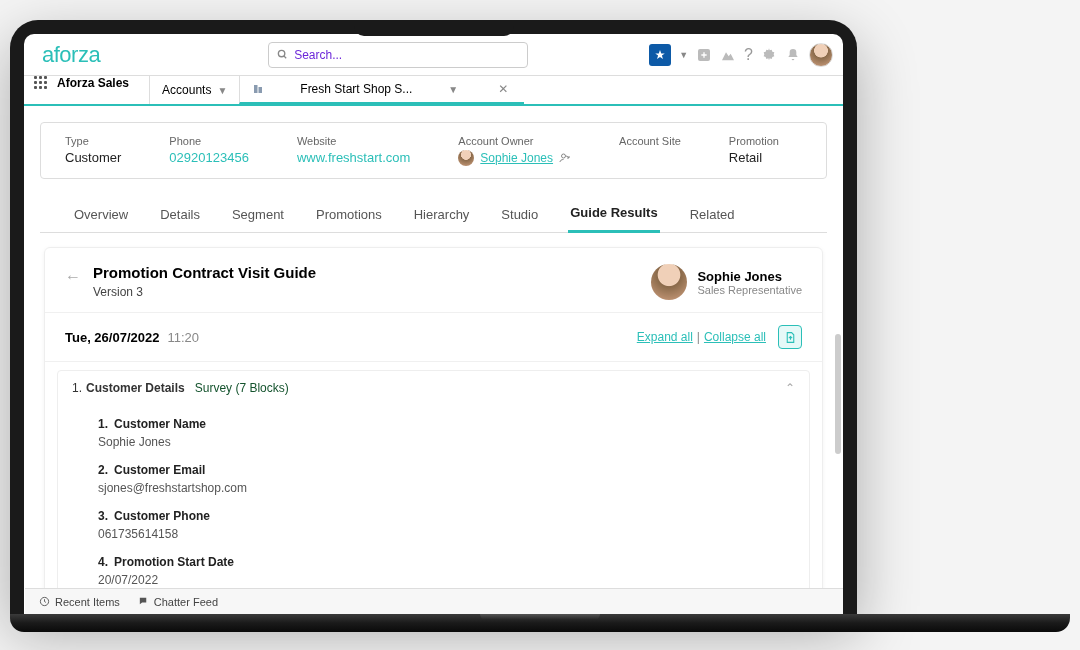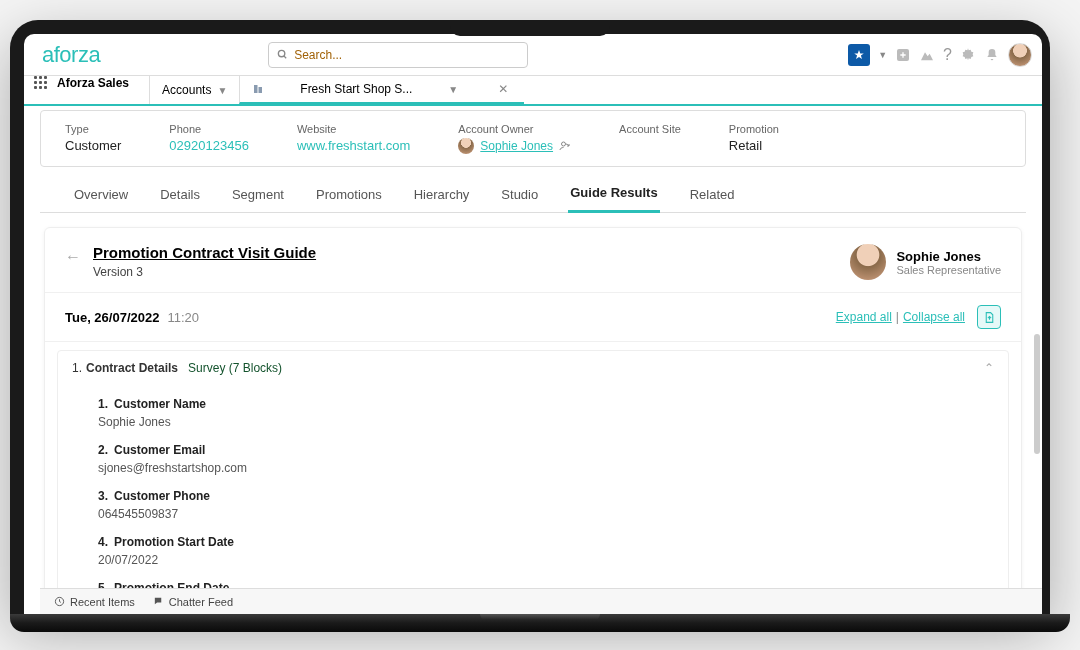"aforza" .laptop-frame { padding: 14px 8px 0 14px -> 14px 14px 0 14px; width: 1040px -> 847px }
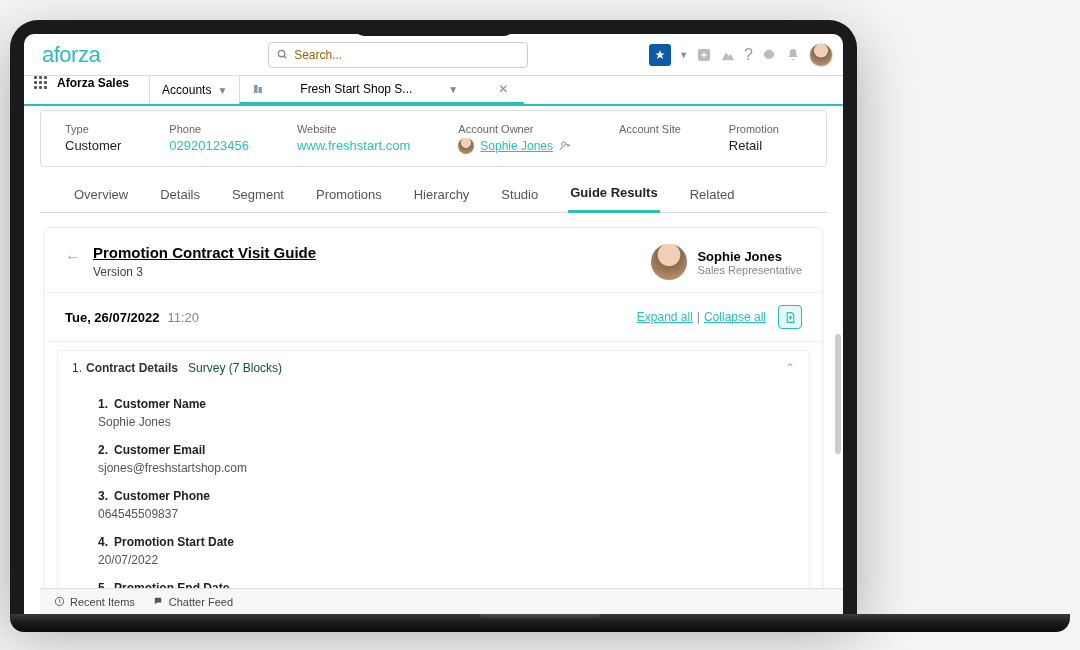"Search..." .search-box { color: #a16207 -> #6d28d9 }
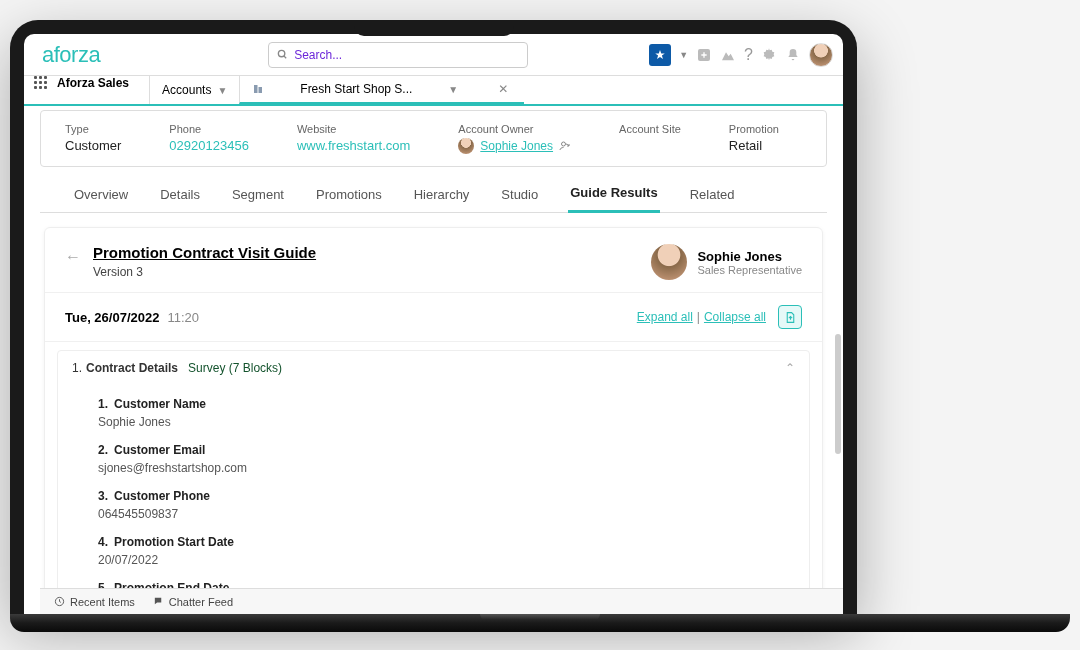"Type" .record-fields { margin: 4px 16px -> 16px 16px }
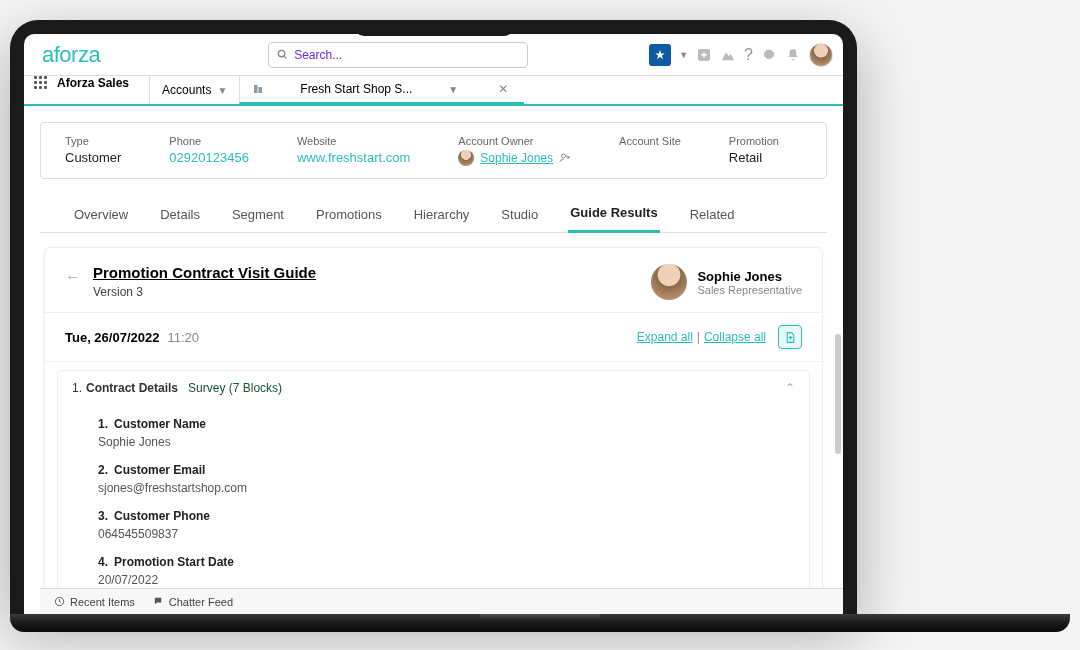"Promotion Contract Visit Guide" .guide-title-block .gt { text-decoration: underline -> none }
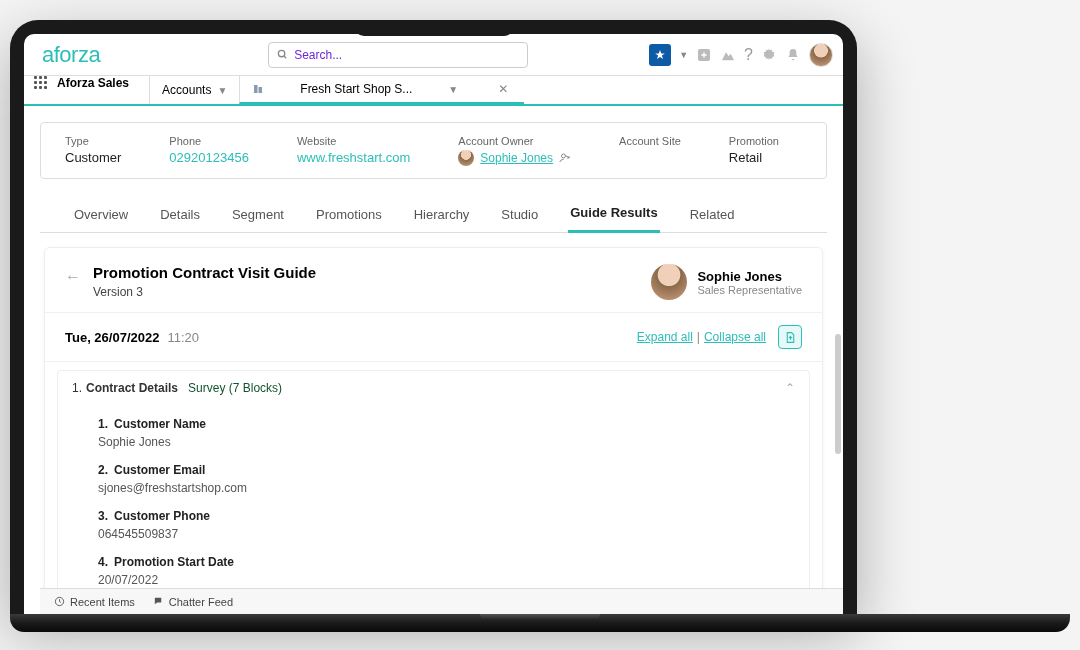"Contract Details" span.sname { text: Contract -> Customer }
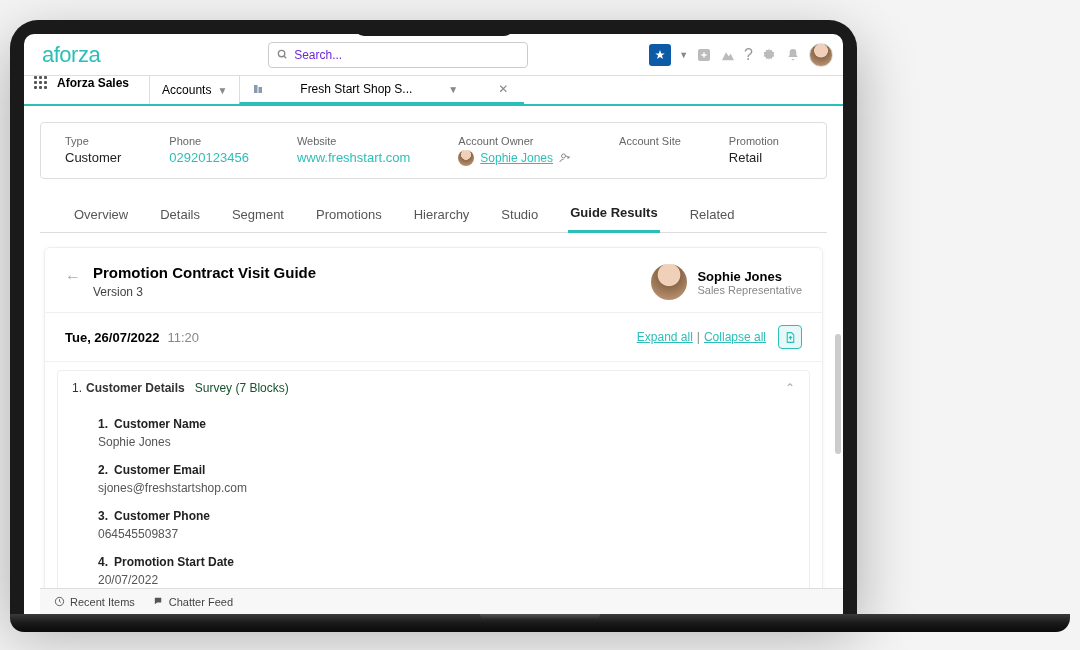"064545509837" div.qa { text: 064545509837 -> 061735614158 }
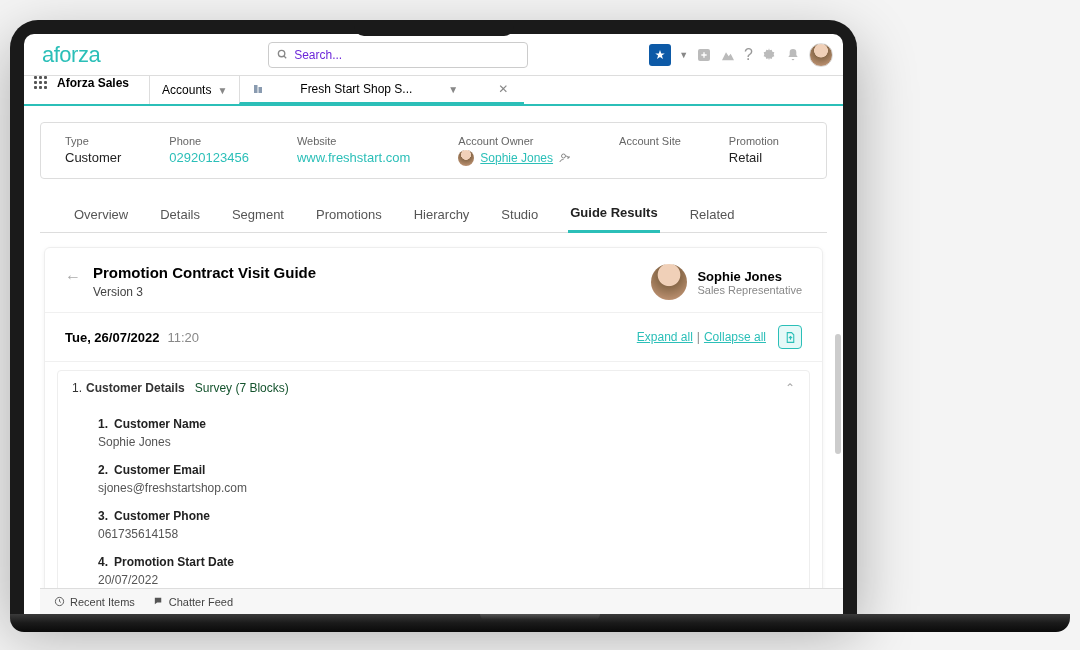"Recent Items" .footer-bar { left: 16px -> 1px }
